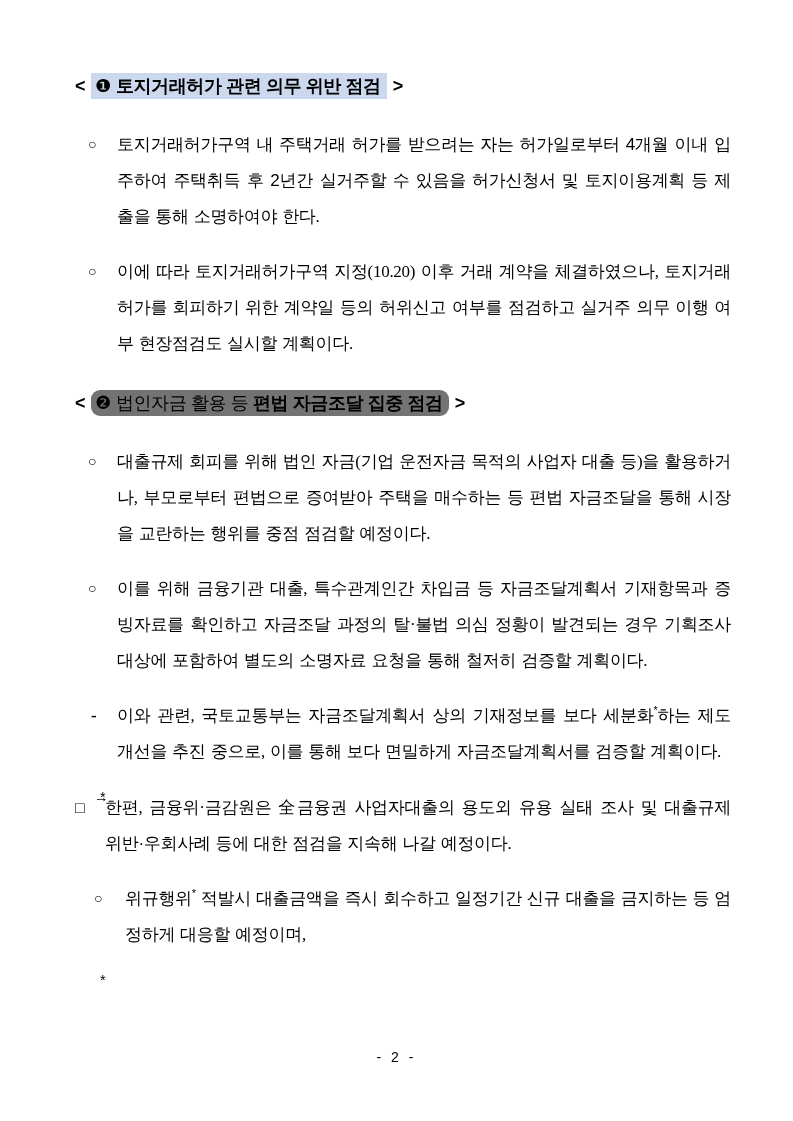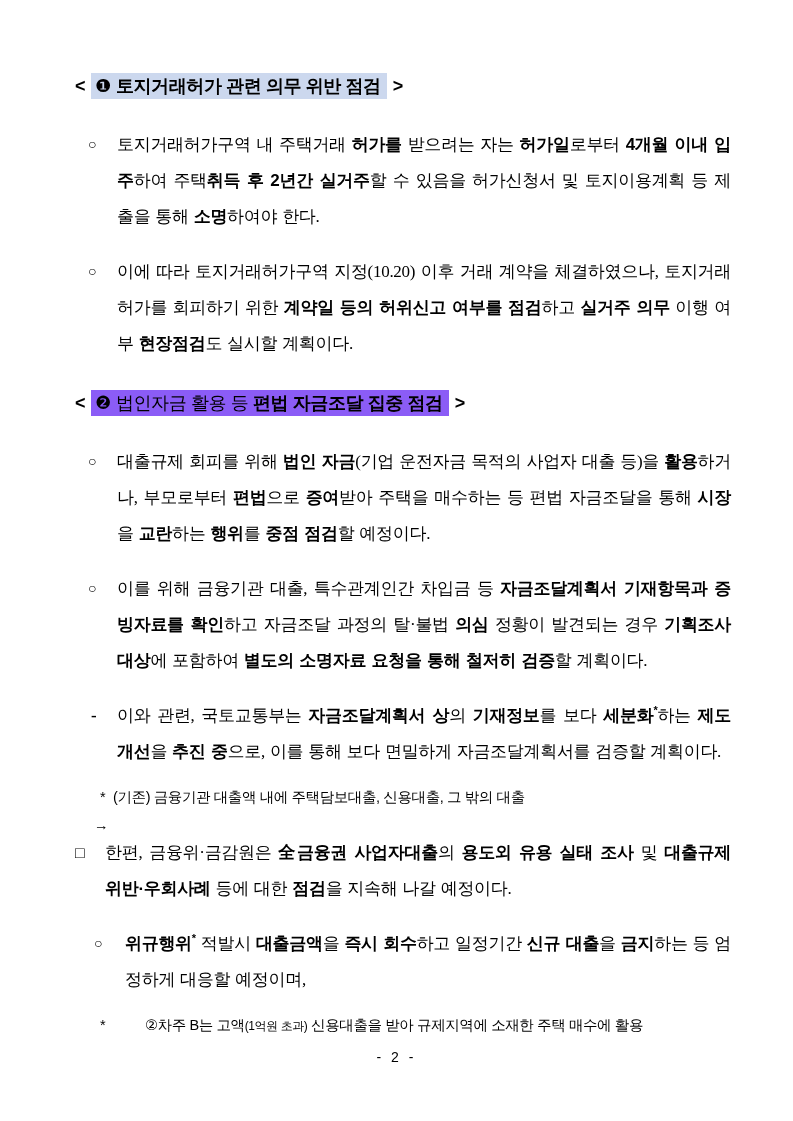"허가를" .seg.b { font-weight: bold -> normal }
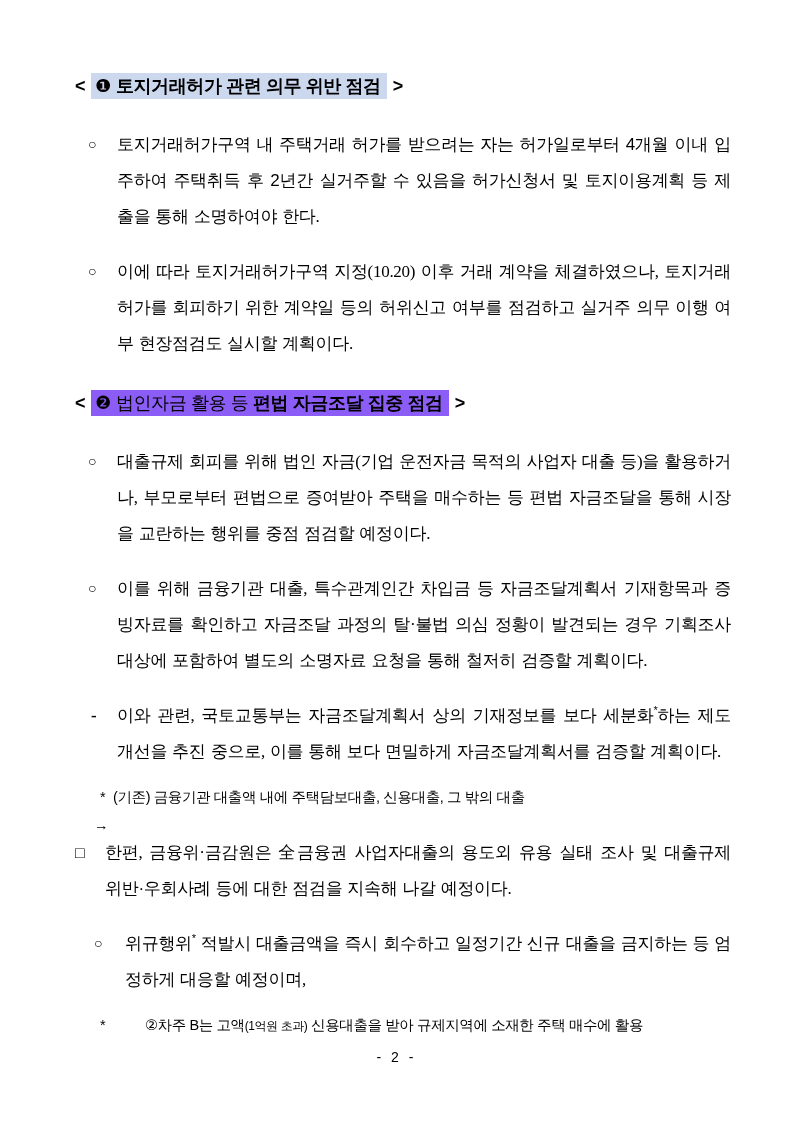"❷ 법인자금 활용 등 편법" span.hl { background: #8b5cf6 -> #737373; border-radius: none -> 9px }
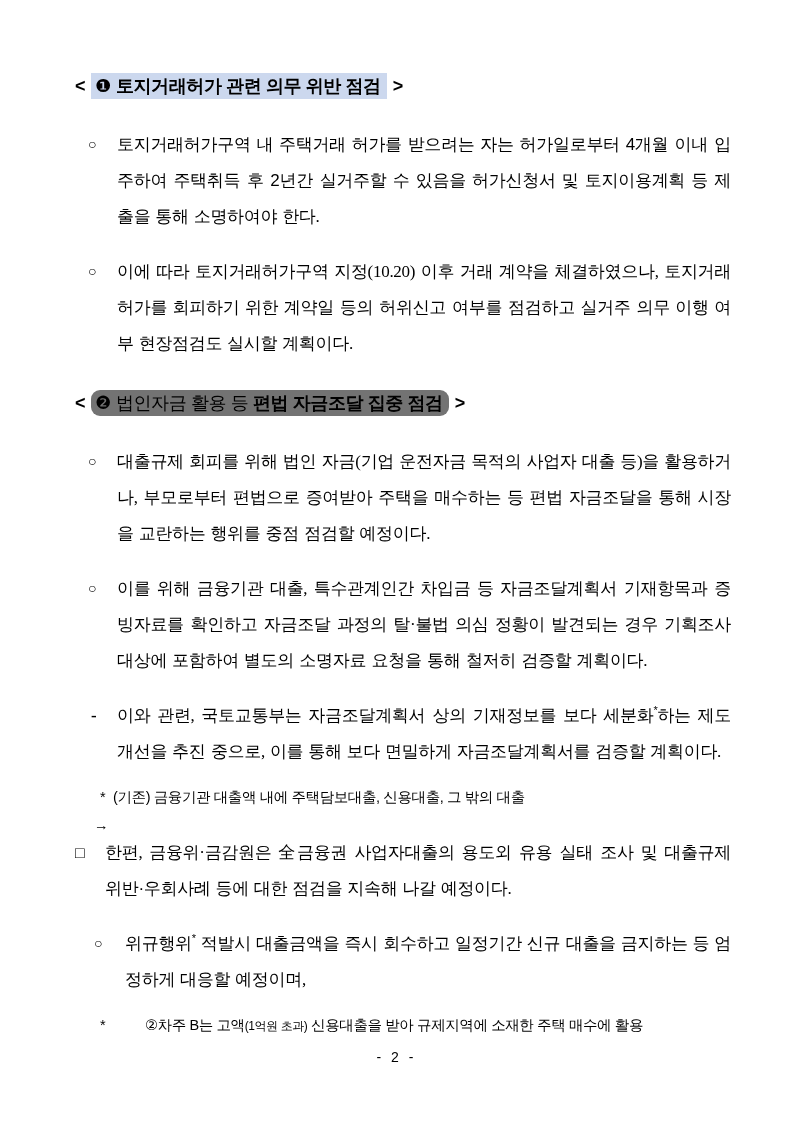"(기존) 금융기관 대출액 내에 주택담보대출," span.text { html: <span><span>(기존) 금융기관 대출액 내에 주택담보대출, 신용대출, 그 밖의 대출</span></span> -> none }
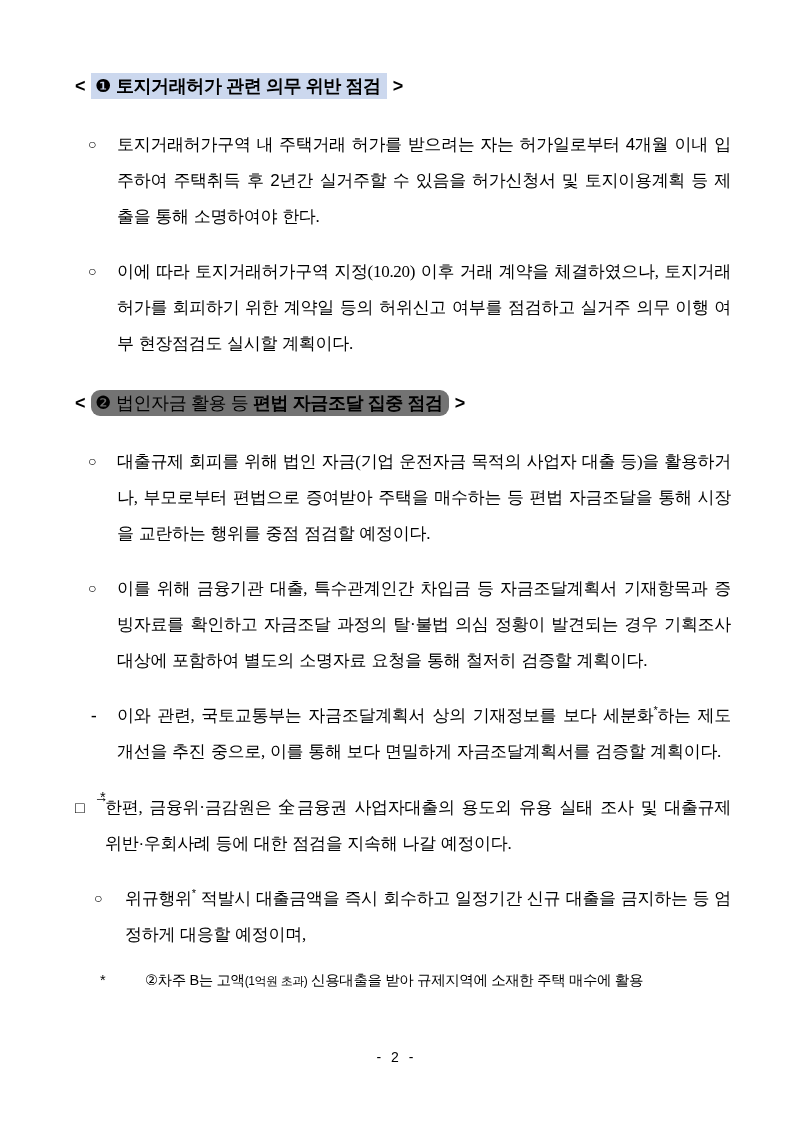"②차주 B는 고액(1억원 초과) 신용대출을" div.footnote { html: <div><span><span>②차주 B는 고액</span><span>(1억원 초과)</span><span> 신용대출을 받아 규제지역에 소재한 주택 매수에 활용</span></span></div> -> none }
